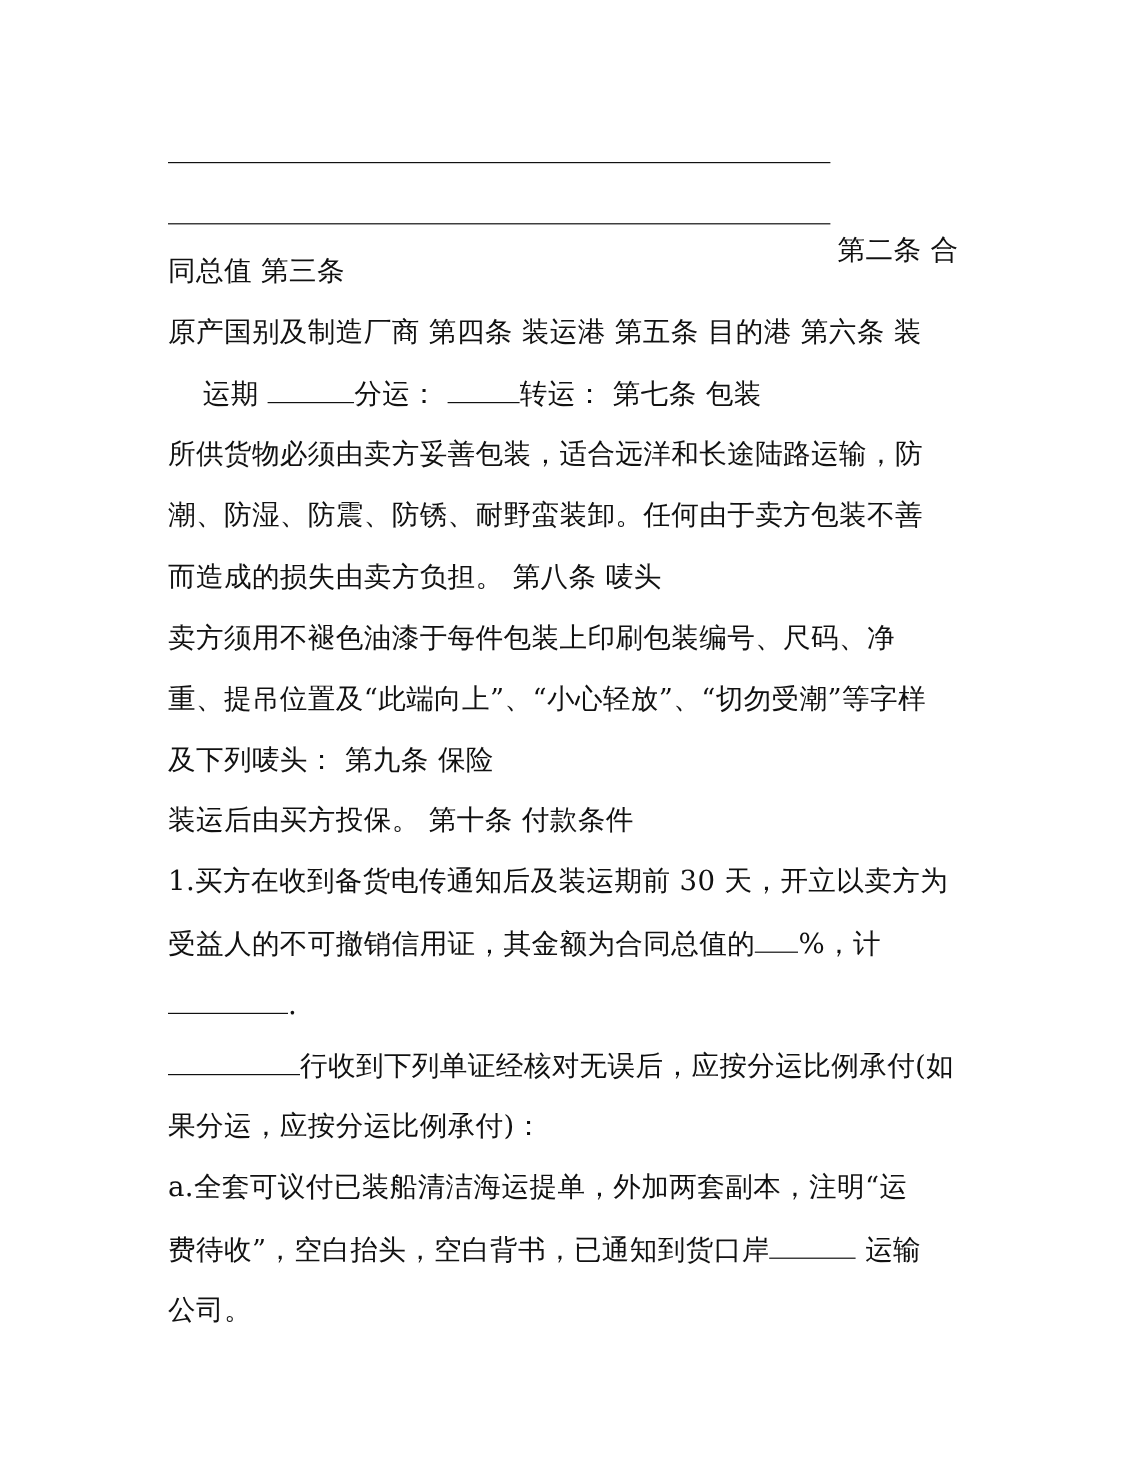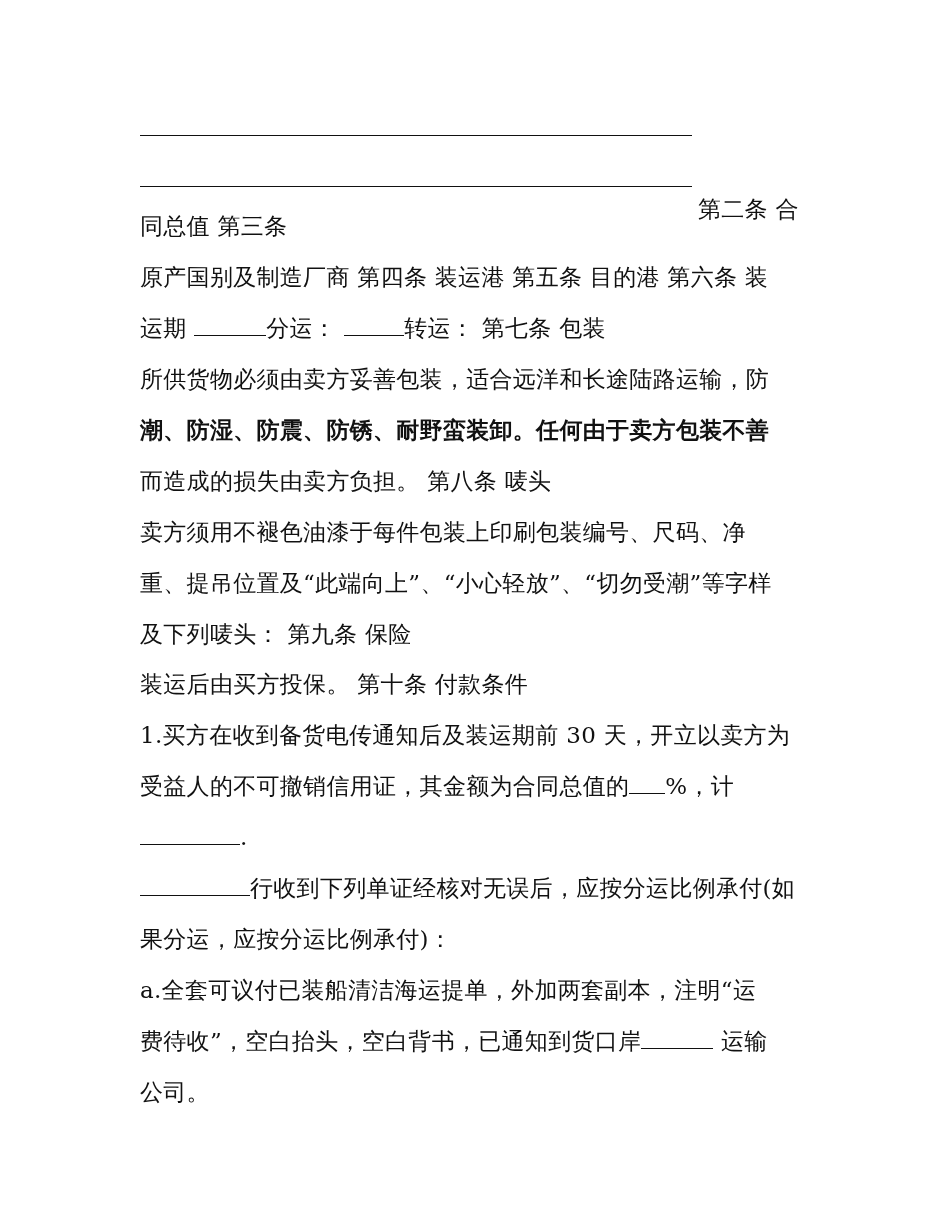"运期 分运： 转运： 第七条 包装" div.line { margin-left: none -> 29px }
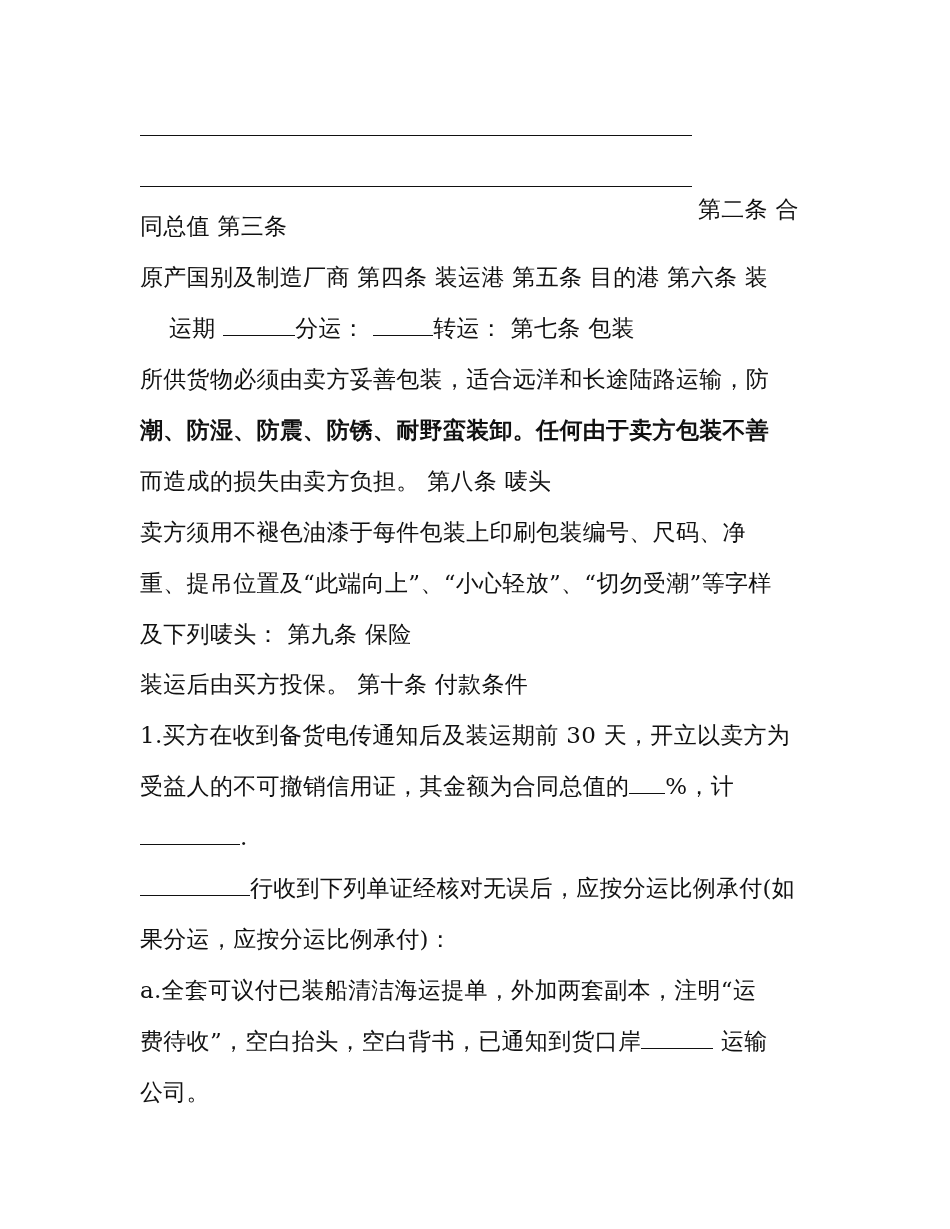"潮、防湿、防震、防锈、耐野蛮装卸。任何由于卖方包装不善" div.line { font-weight: bold -> none }
